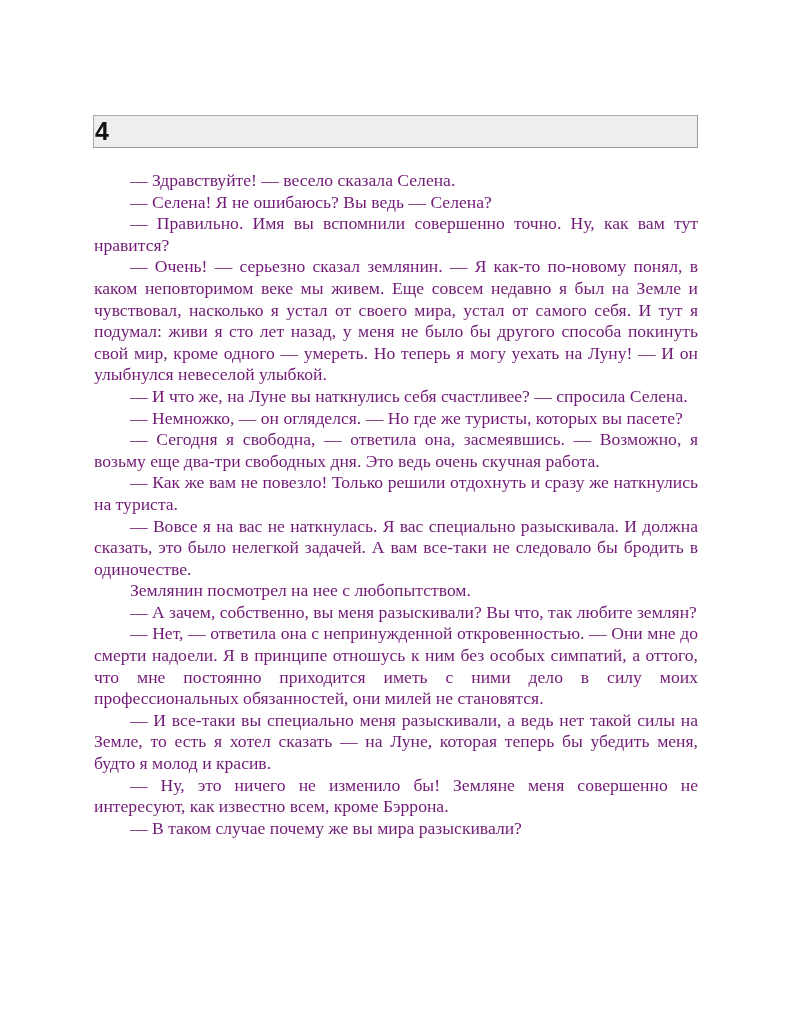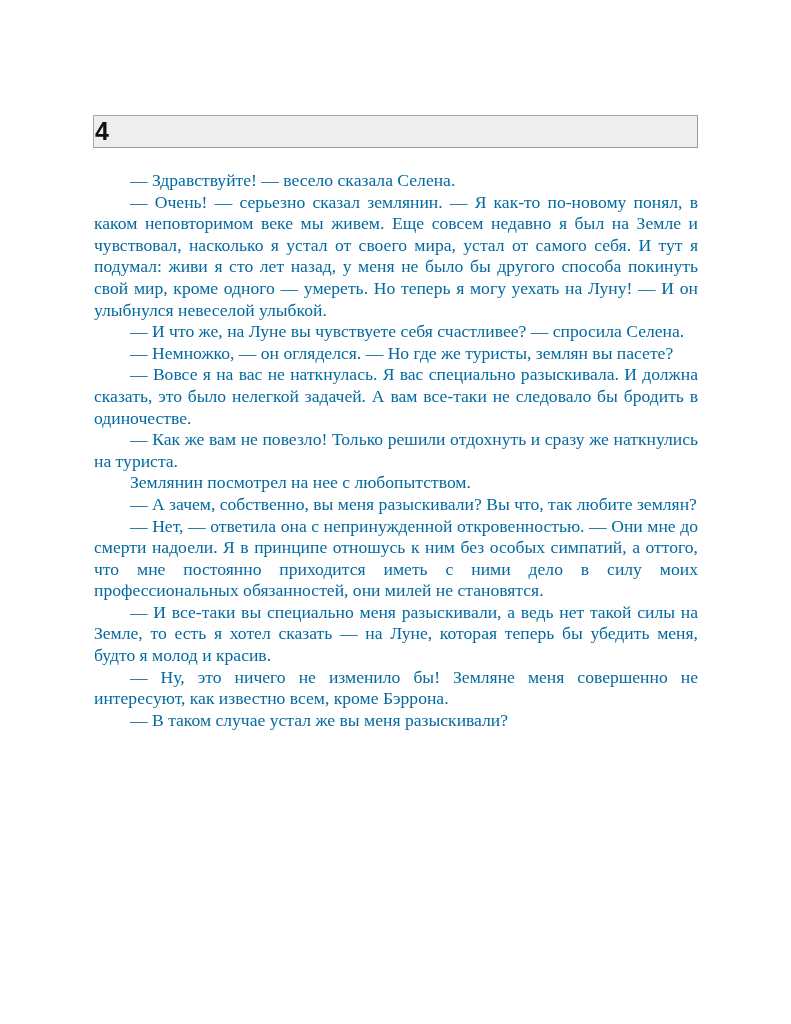"— Здравствуйте! — весело сказала" .text { color: #0369a1 -> #701a75 }
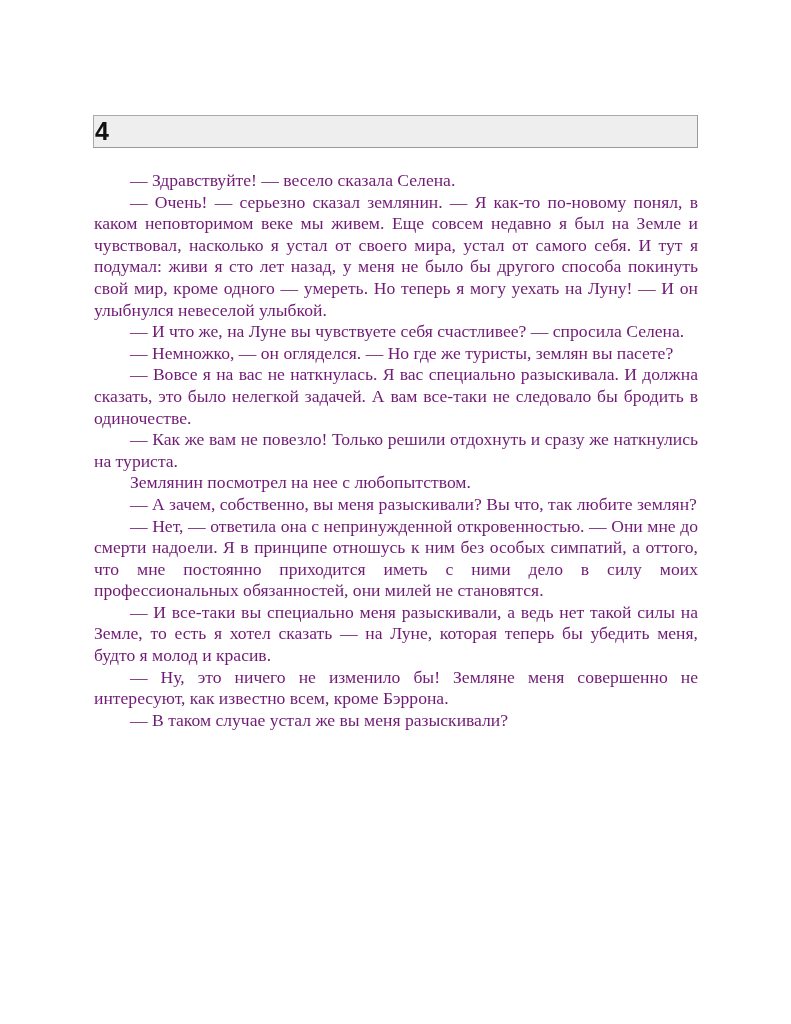"— Селена! Я не ошибаюсь?" p { html: none -> <p>— Селена! Я не ошибаюсь? Вы ведь — Селена?</p> }
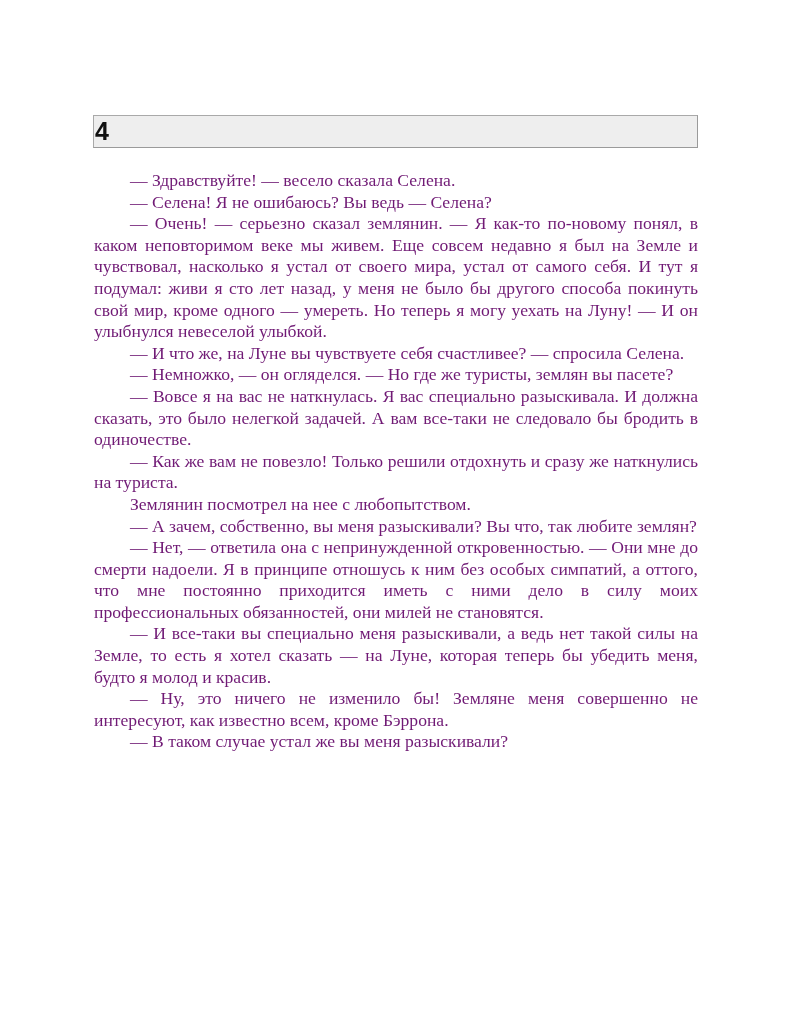"— Правильно. Имя вы вспомнили" p { html: none -> <p>— Правильно. Имя вы вспомнили совершенно точно. Ну, как вам тут нравится?</p> }
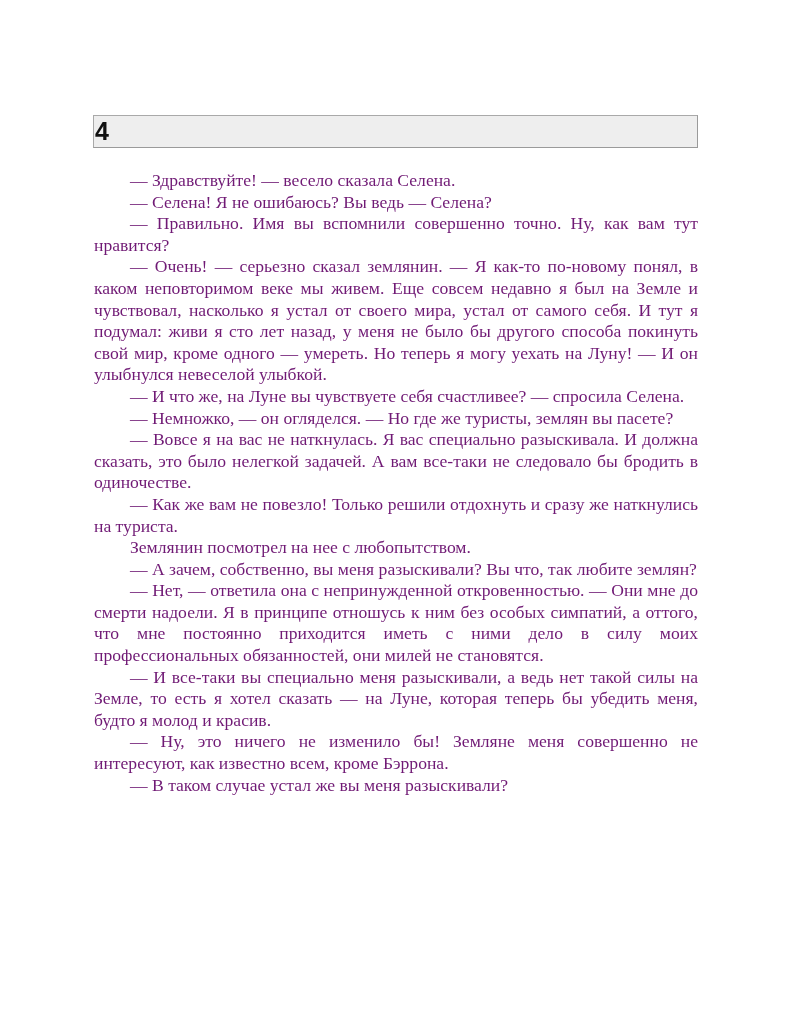"— И что же, на" p { text: чувствуете -> наткнулись }
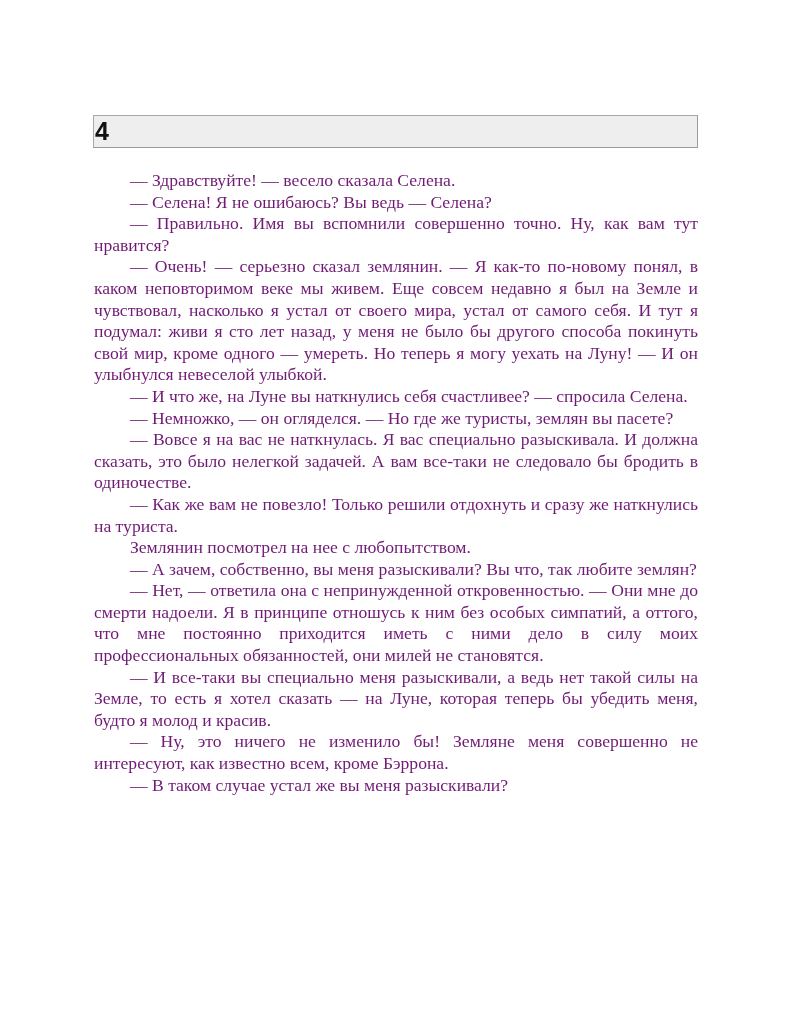"— Немножко, — он огляделся." p { text: землян -> которых }
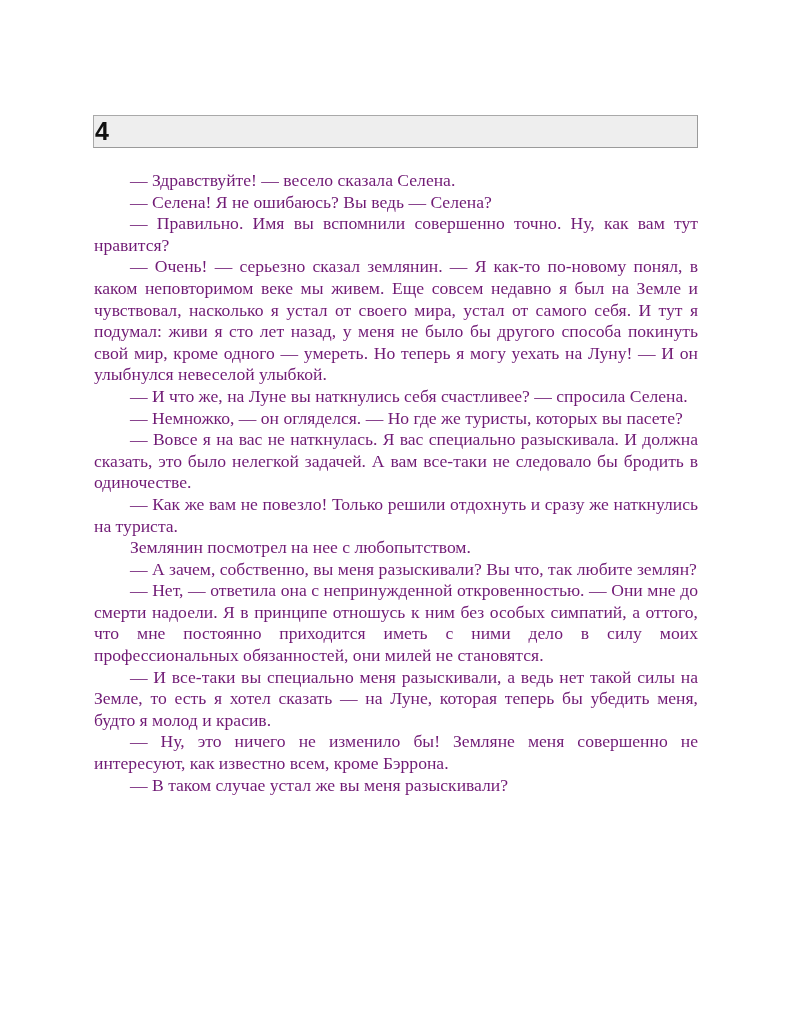"— Сегодня я свободна, —" p { html: none -> <p>— Сегодня я свободна, — ответила она, засмеявшись. — Возможно, я возьму еще два-три свободных дня. Это ведь очень скучная работа.</p> }
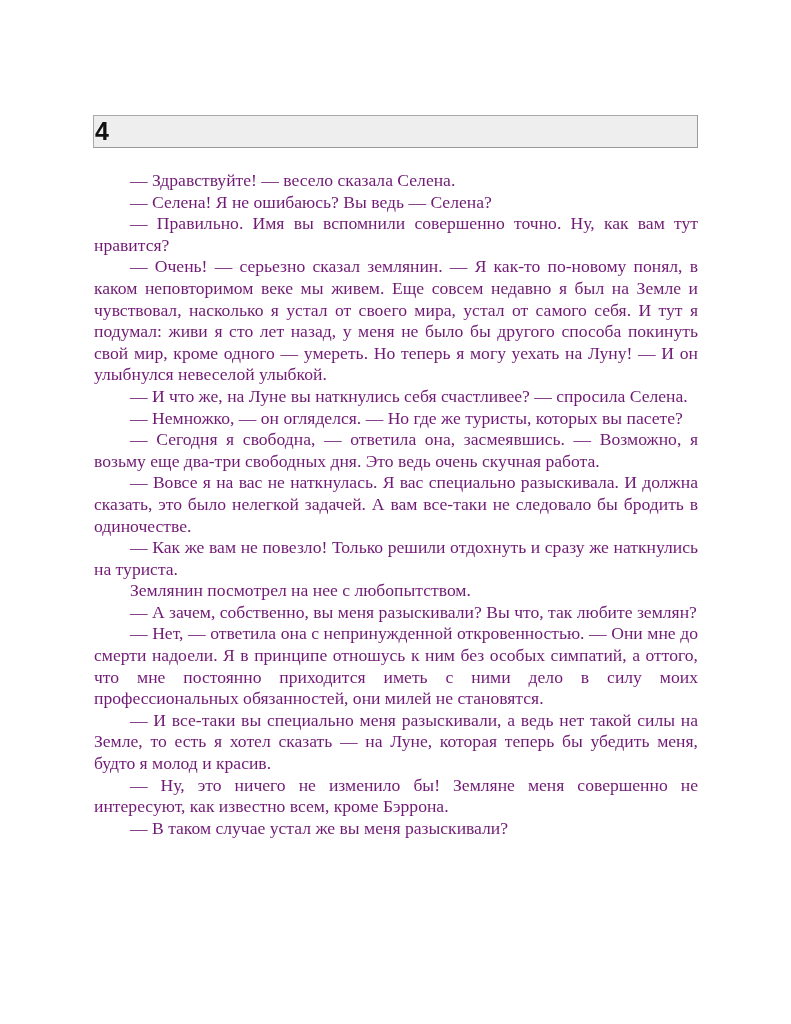"— Вовсе я на вас" p { order: before "— Как же вам не" -> after "— Как же вам не" }
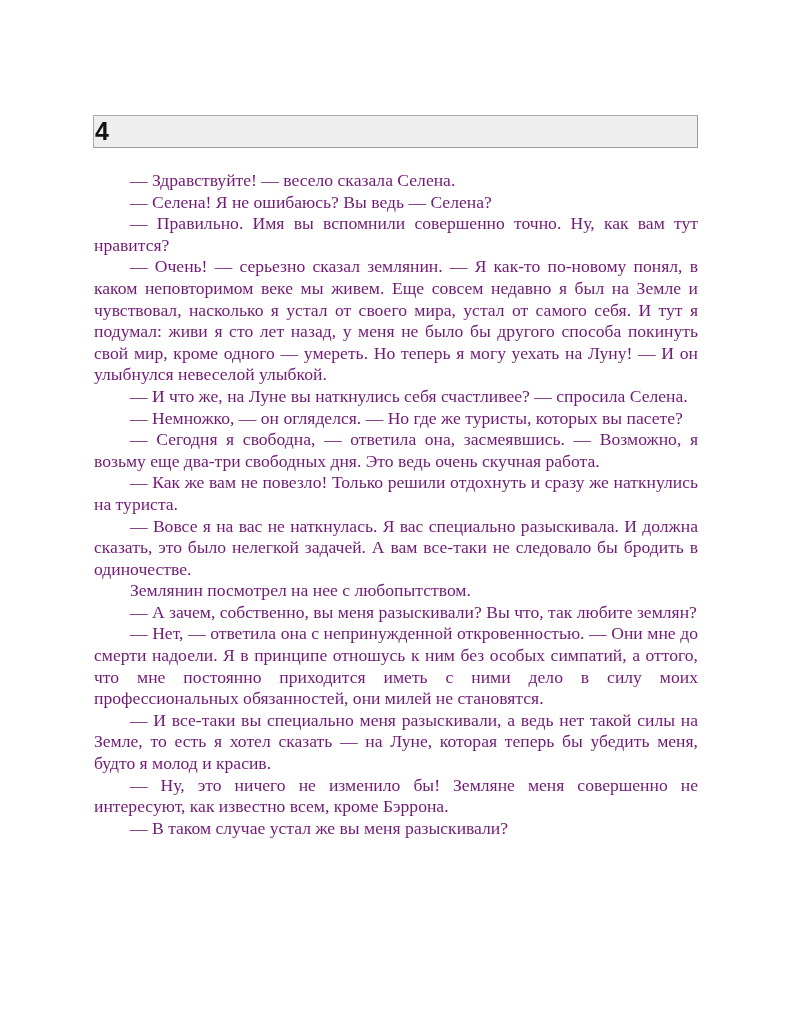"— В таком случае устал" p { text: устал же вы меня -> почему же вы мира }
